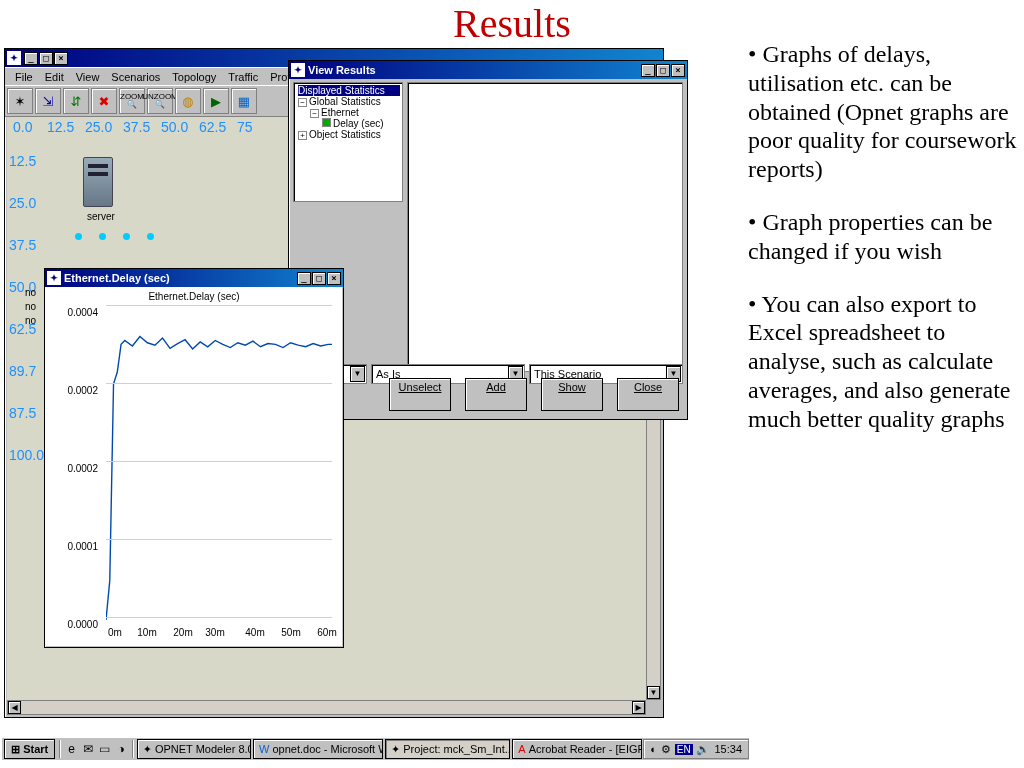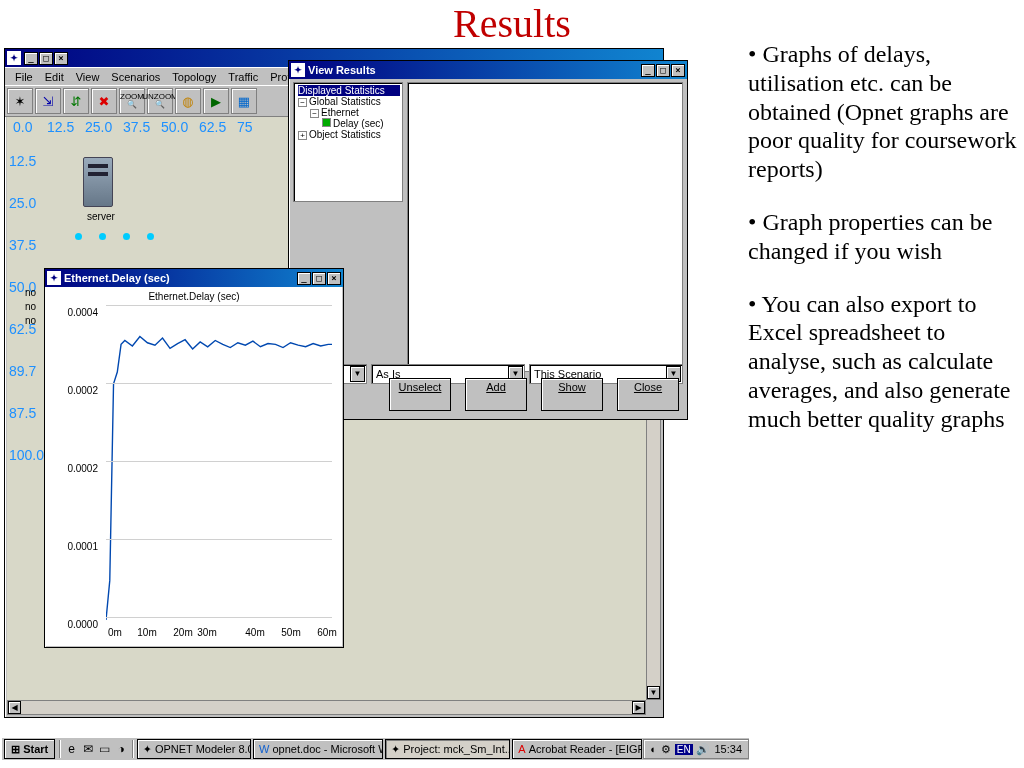"30m" span.xtick { left: 148px -> 156px }
